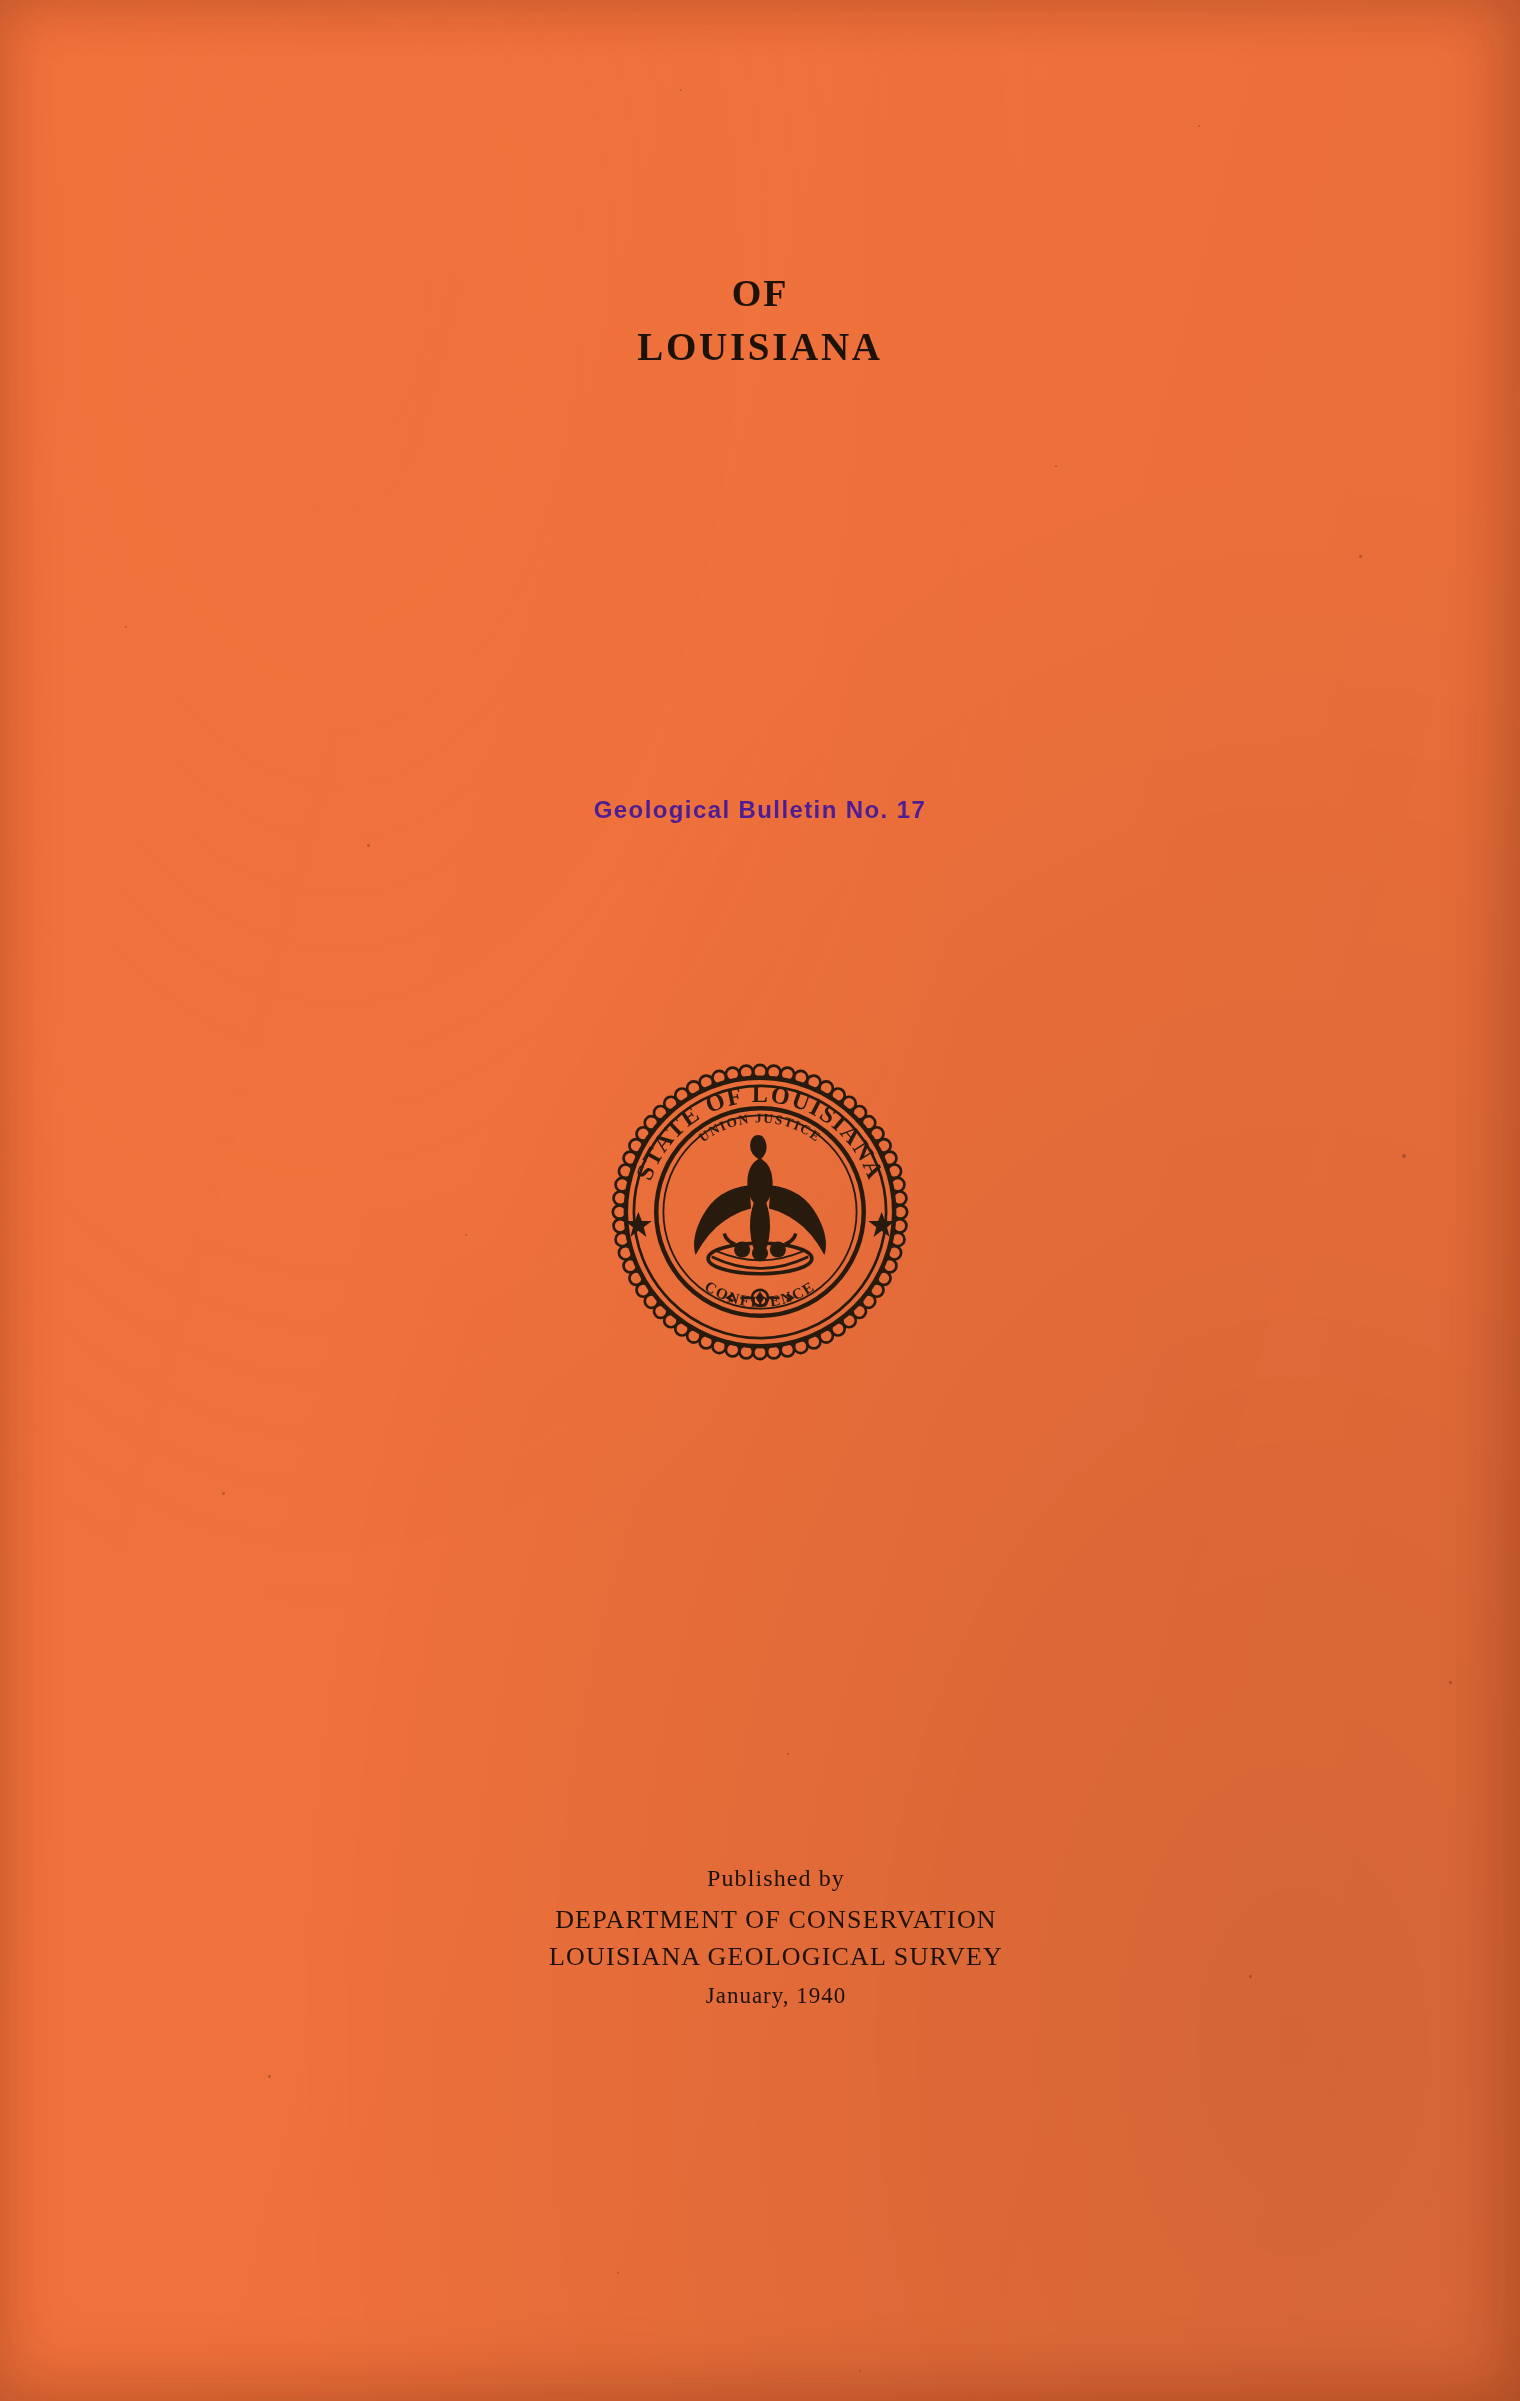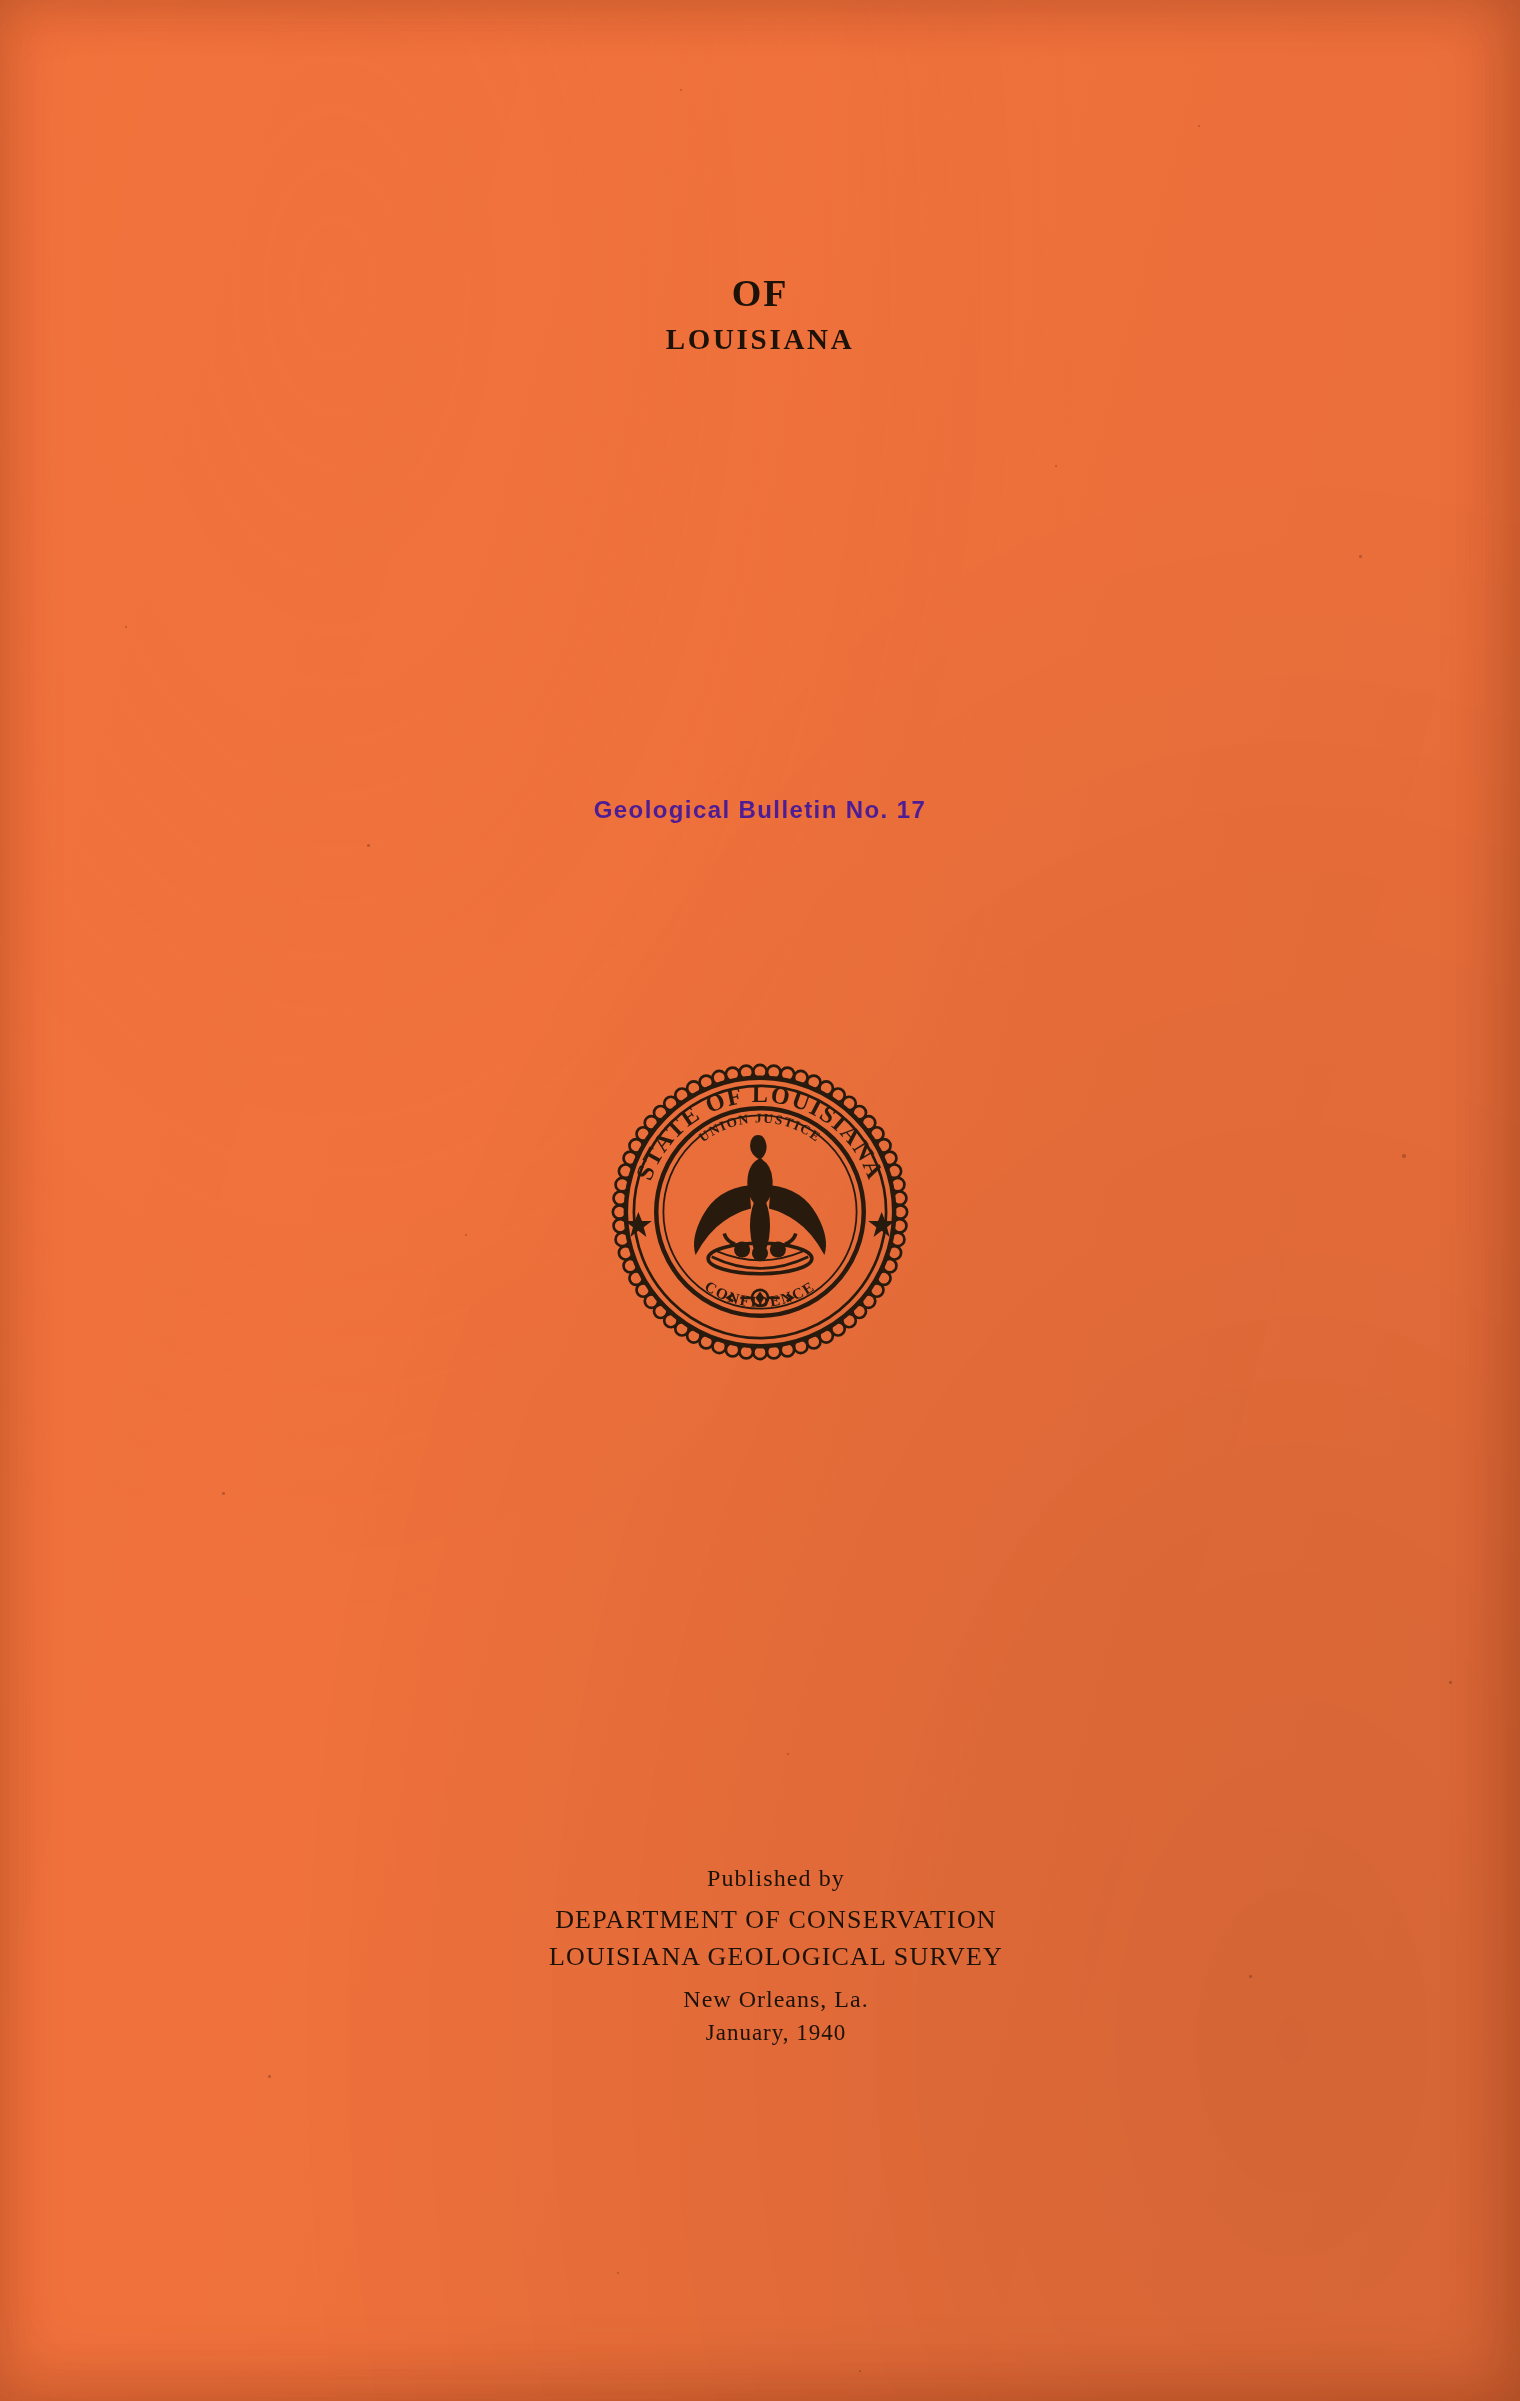"LOUISIANA" .title-line.l4 { font-size: 29px -> 39px }
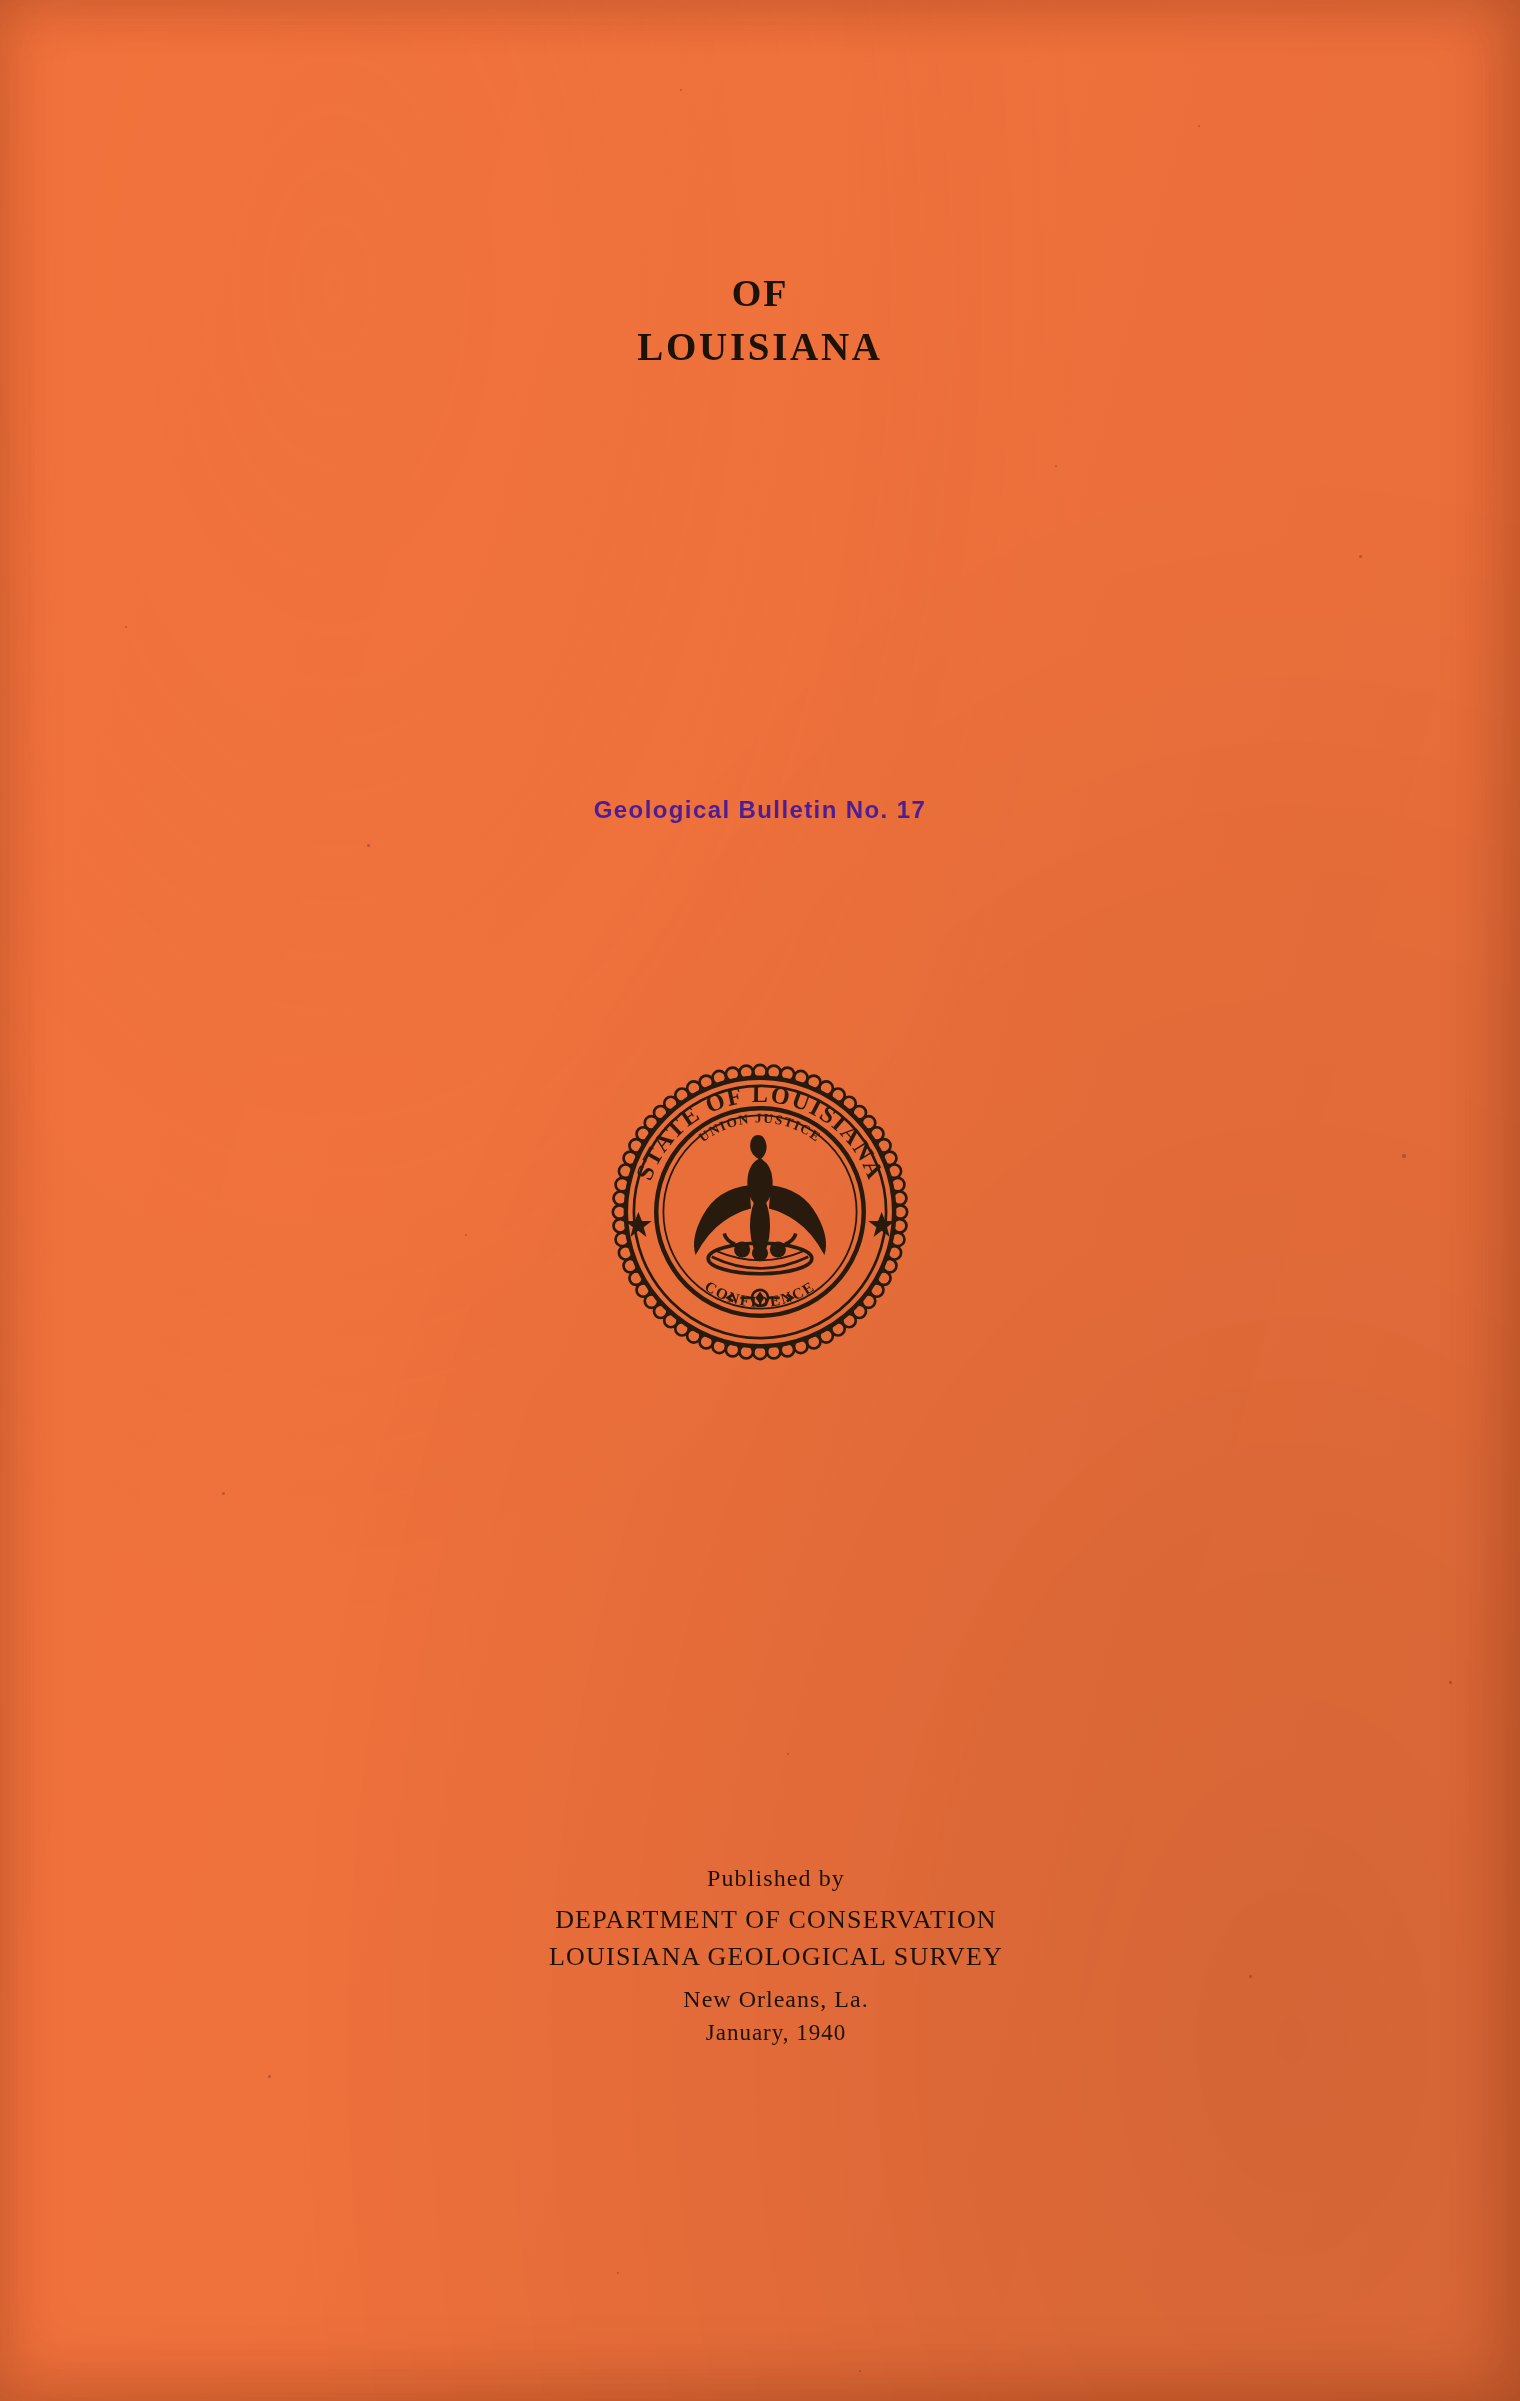"New Orleans, La." div.city { html: <div>New Orleans, La.</div> -> none }
